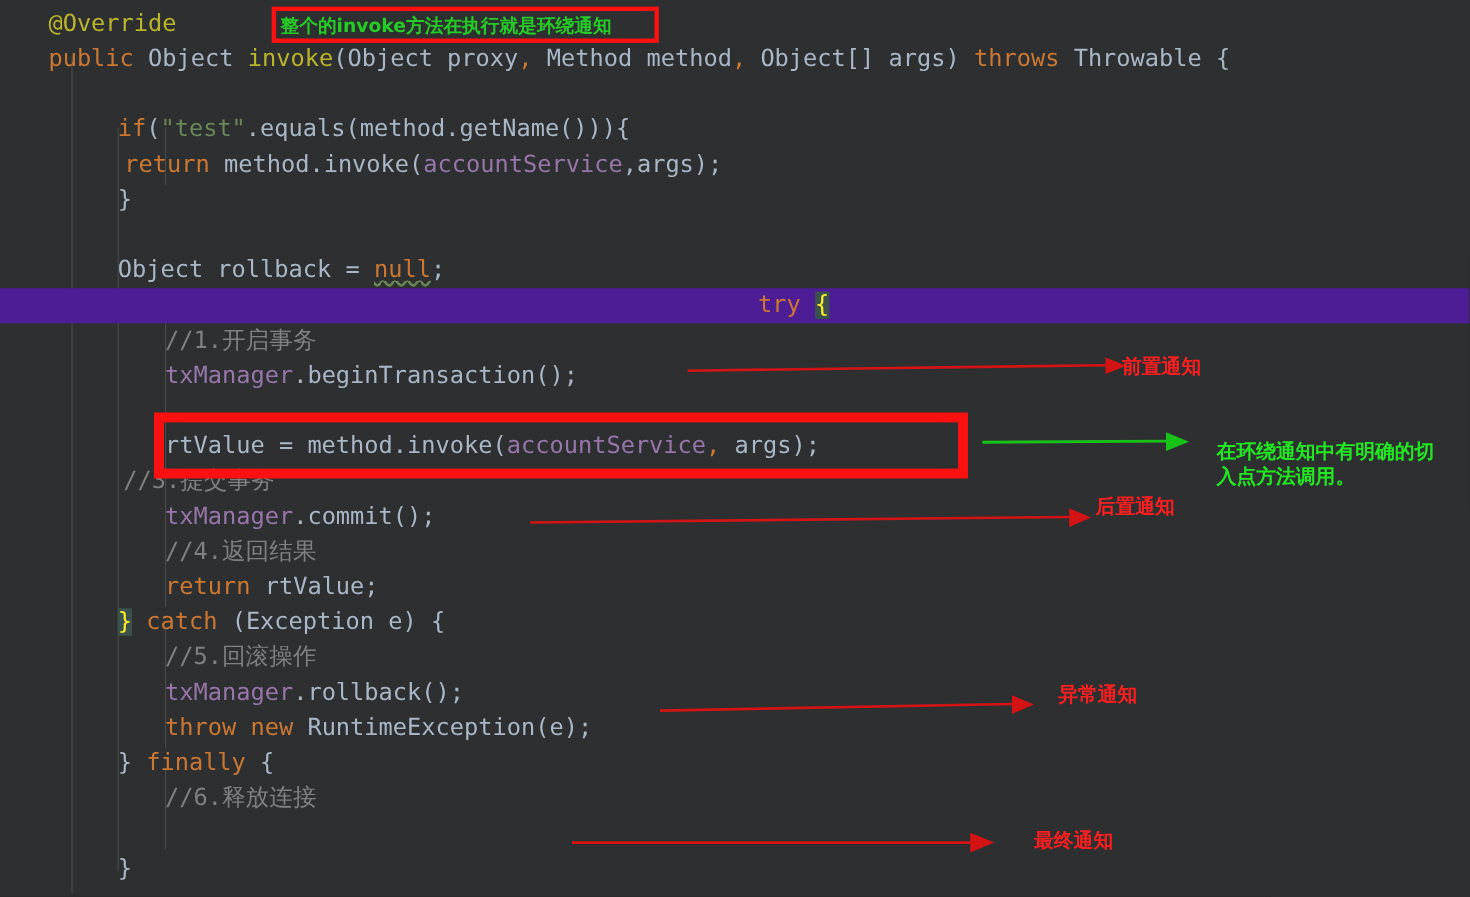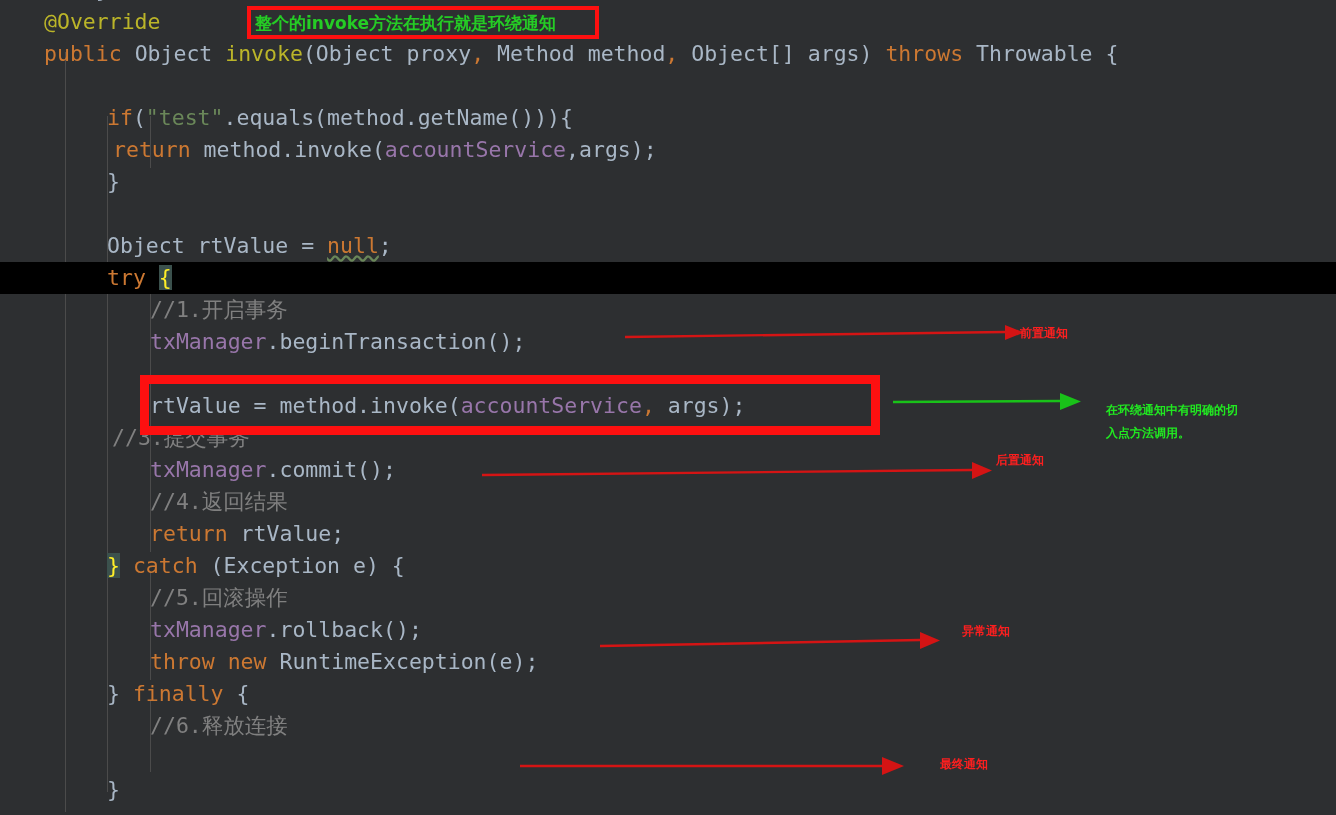"Object rtValue =" span.txt { text: rtValue -> rollback }
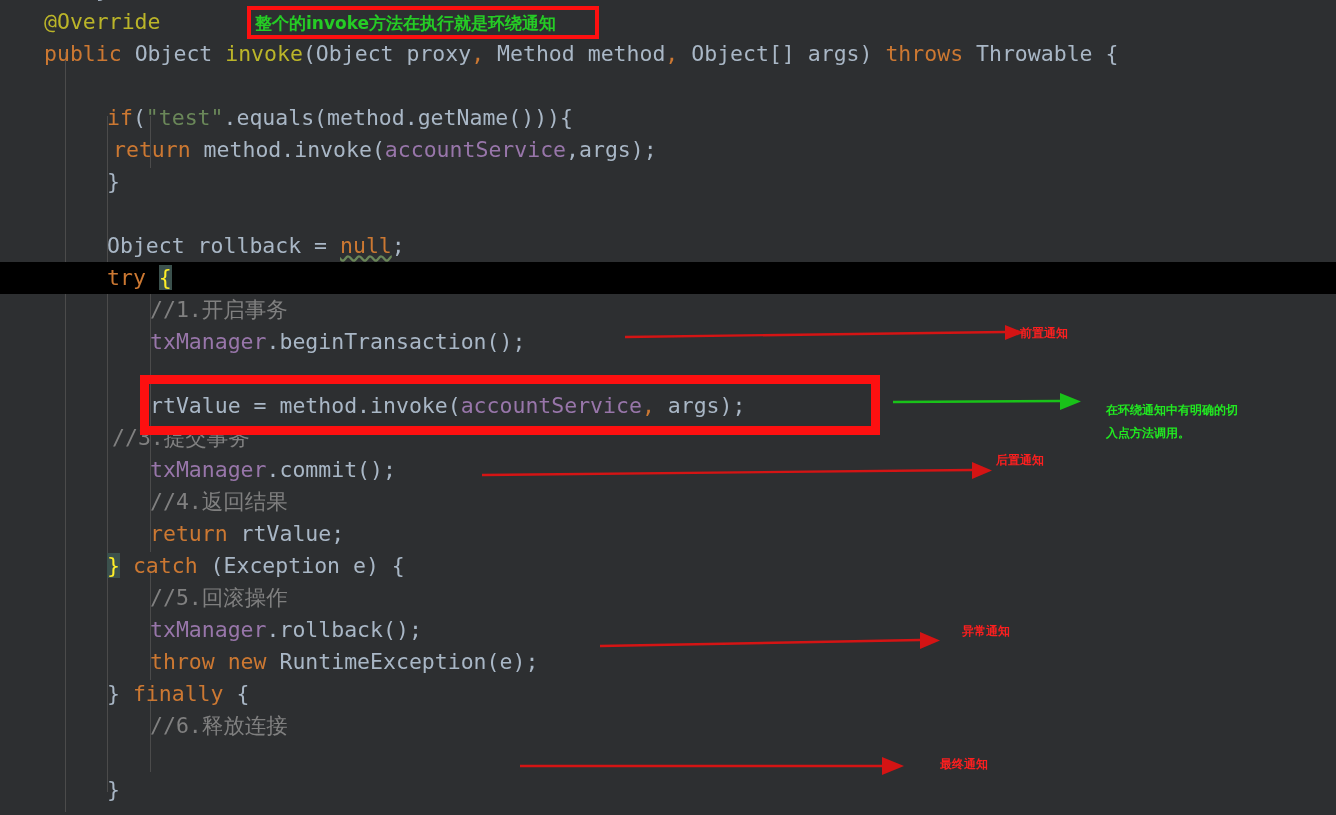"try {" .line-hl { background: #000000 -> #4c1d95; text-align: none -> center }
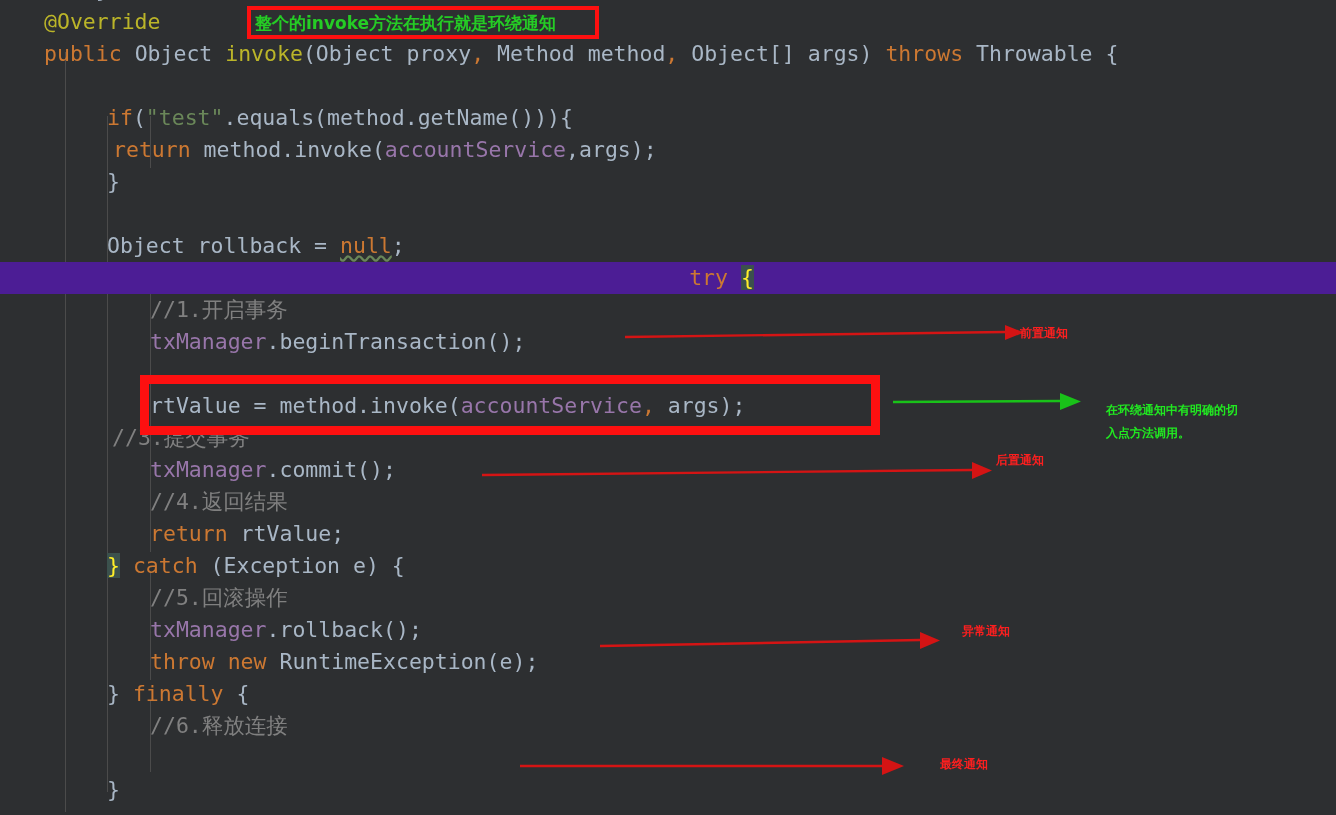"前置通知" .anno-text { font-size: 12px -> 18px }
